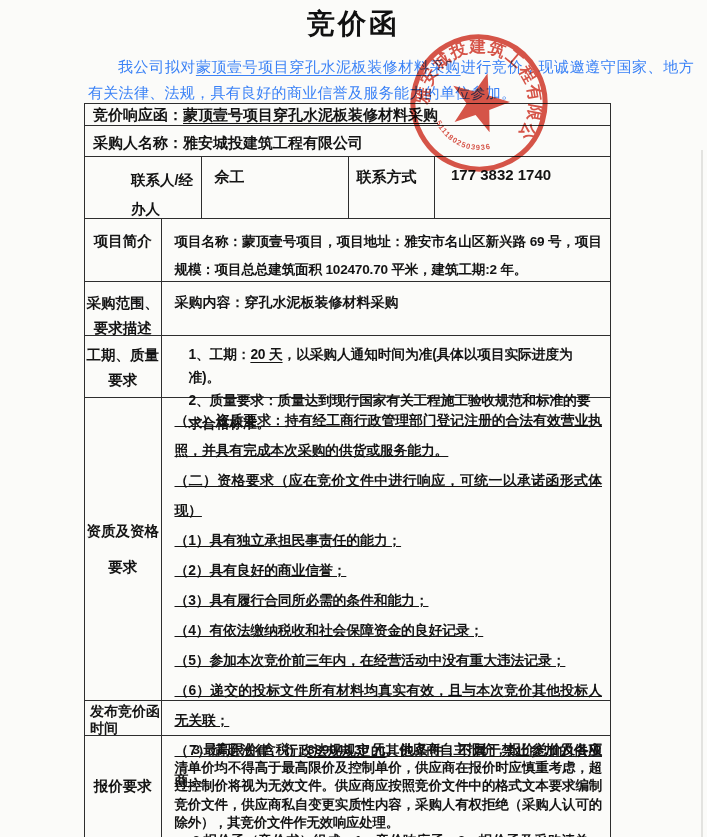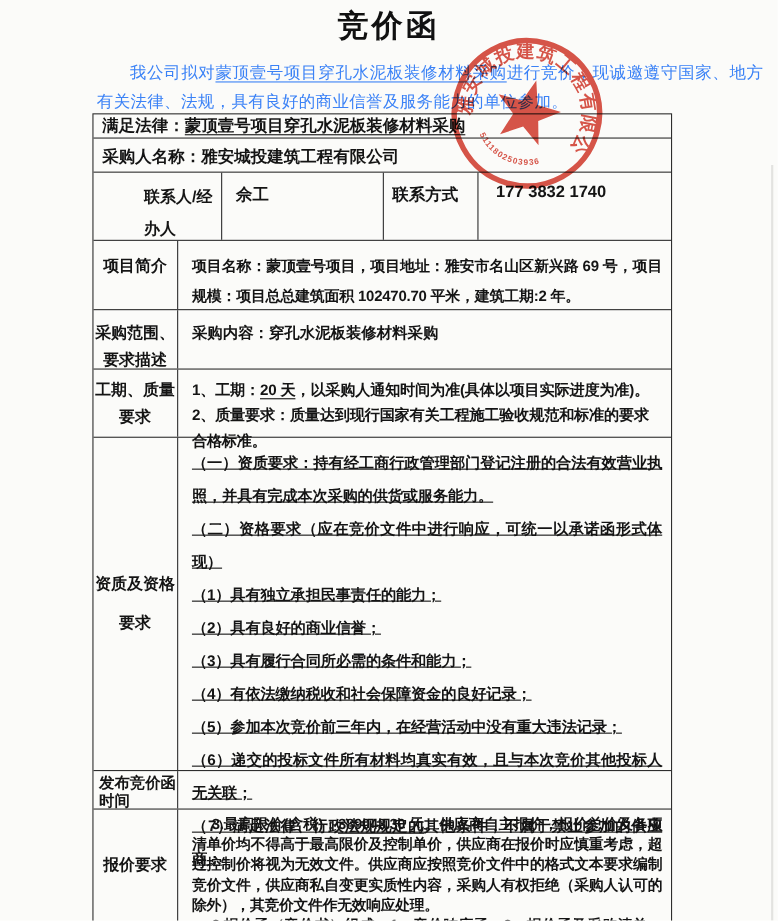"满足法律：" span { text: 满足法律 -> 竞价响应函 }
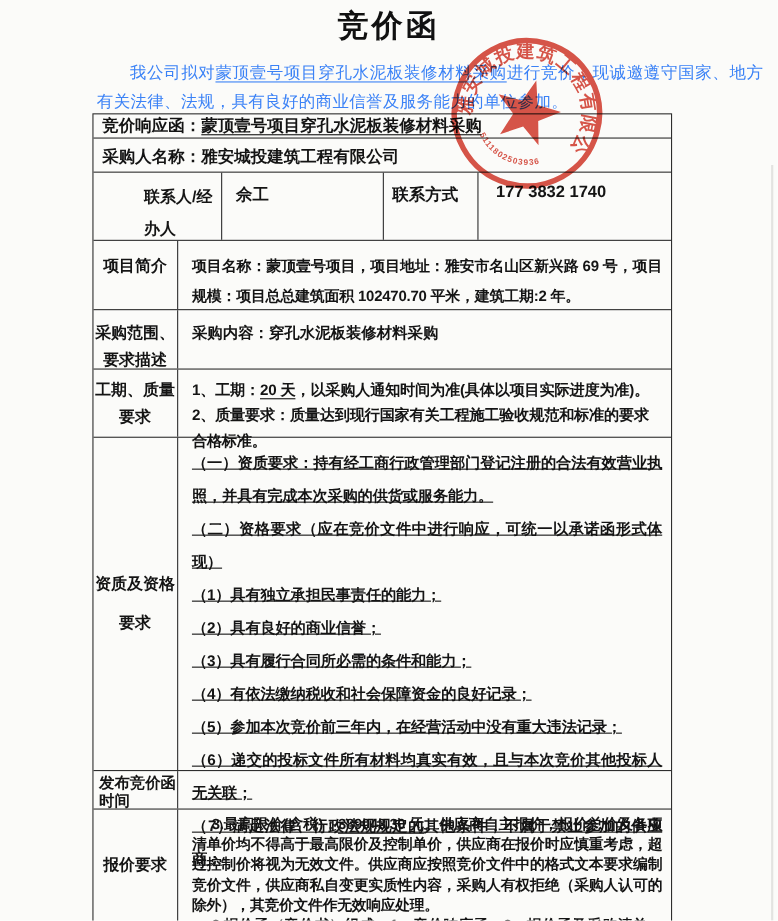"工期、质量要求" .r6 { gap: none -> 14px }
